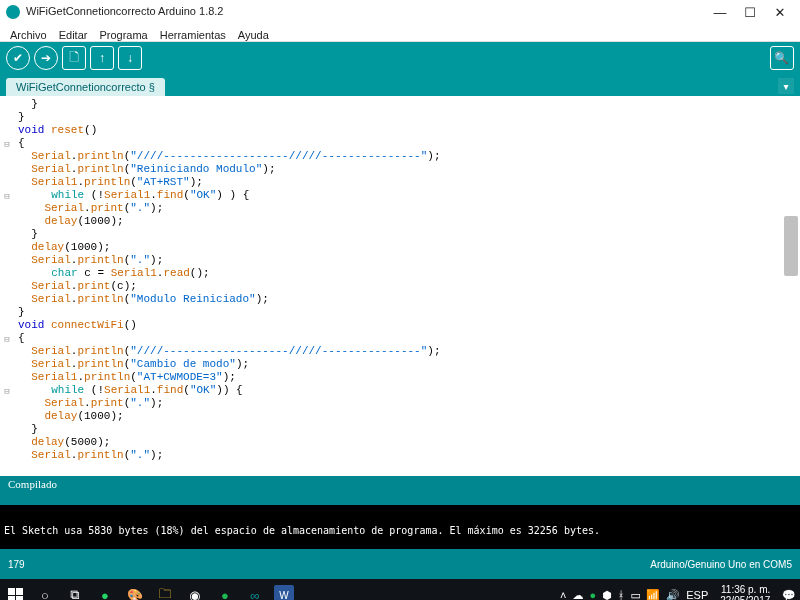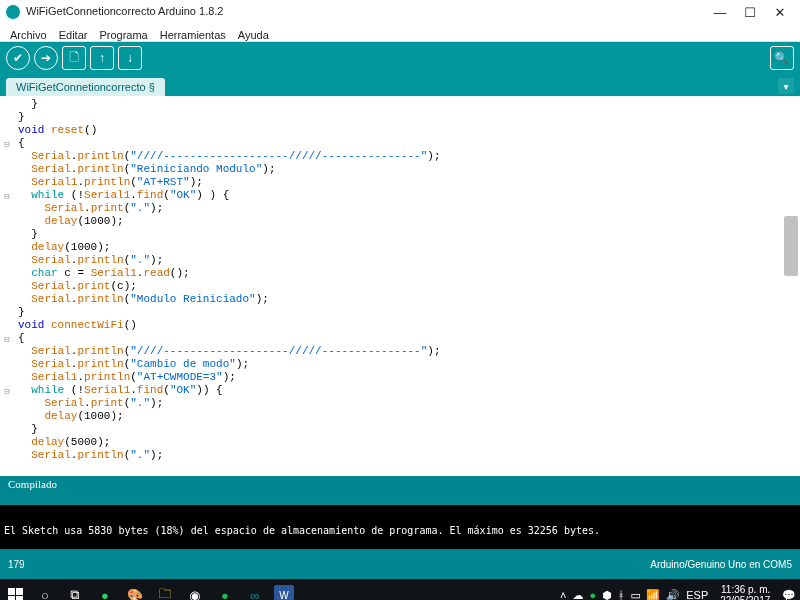"while" .kw-teal { margin-left: none -> 20px }
